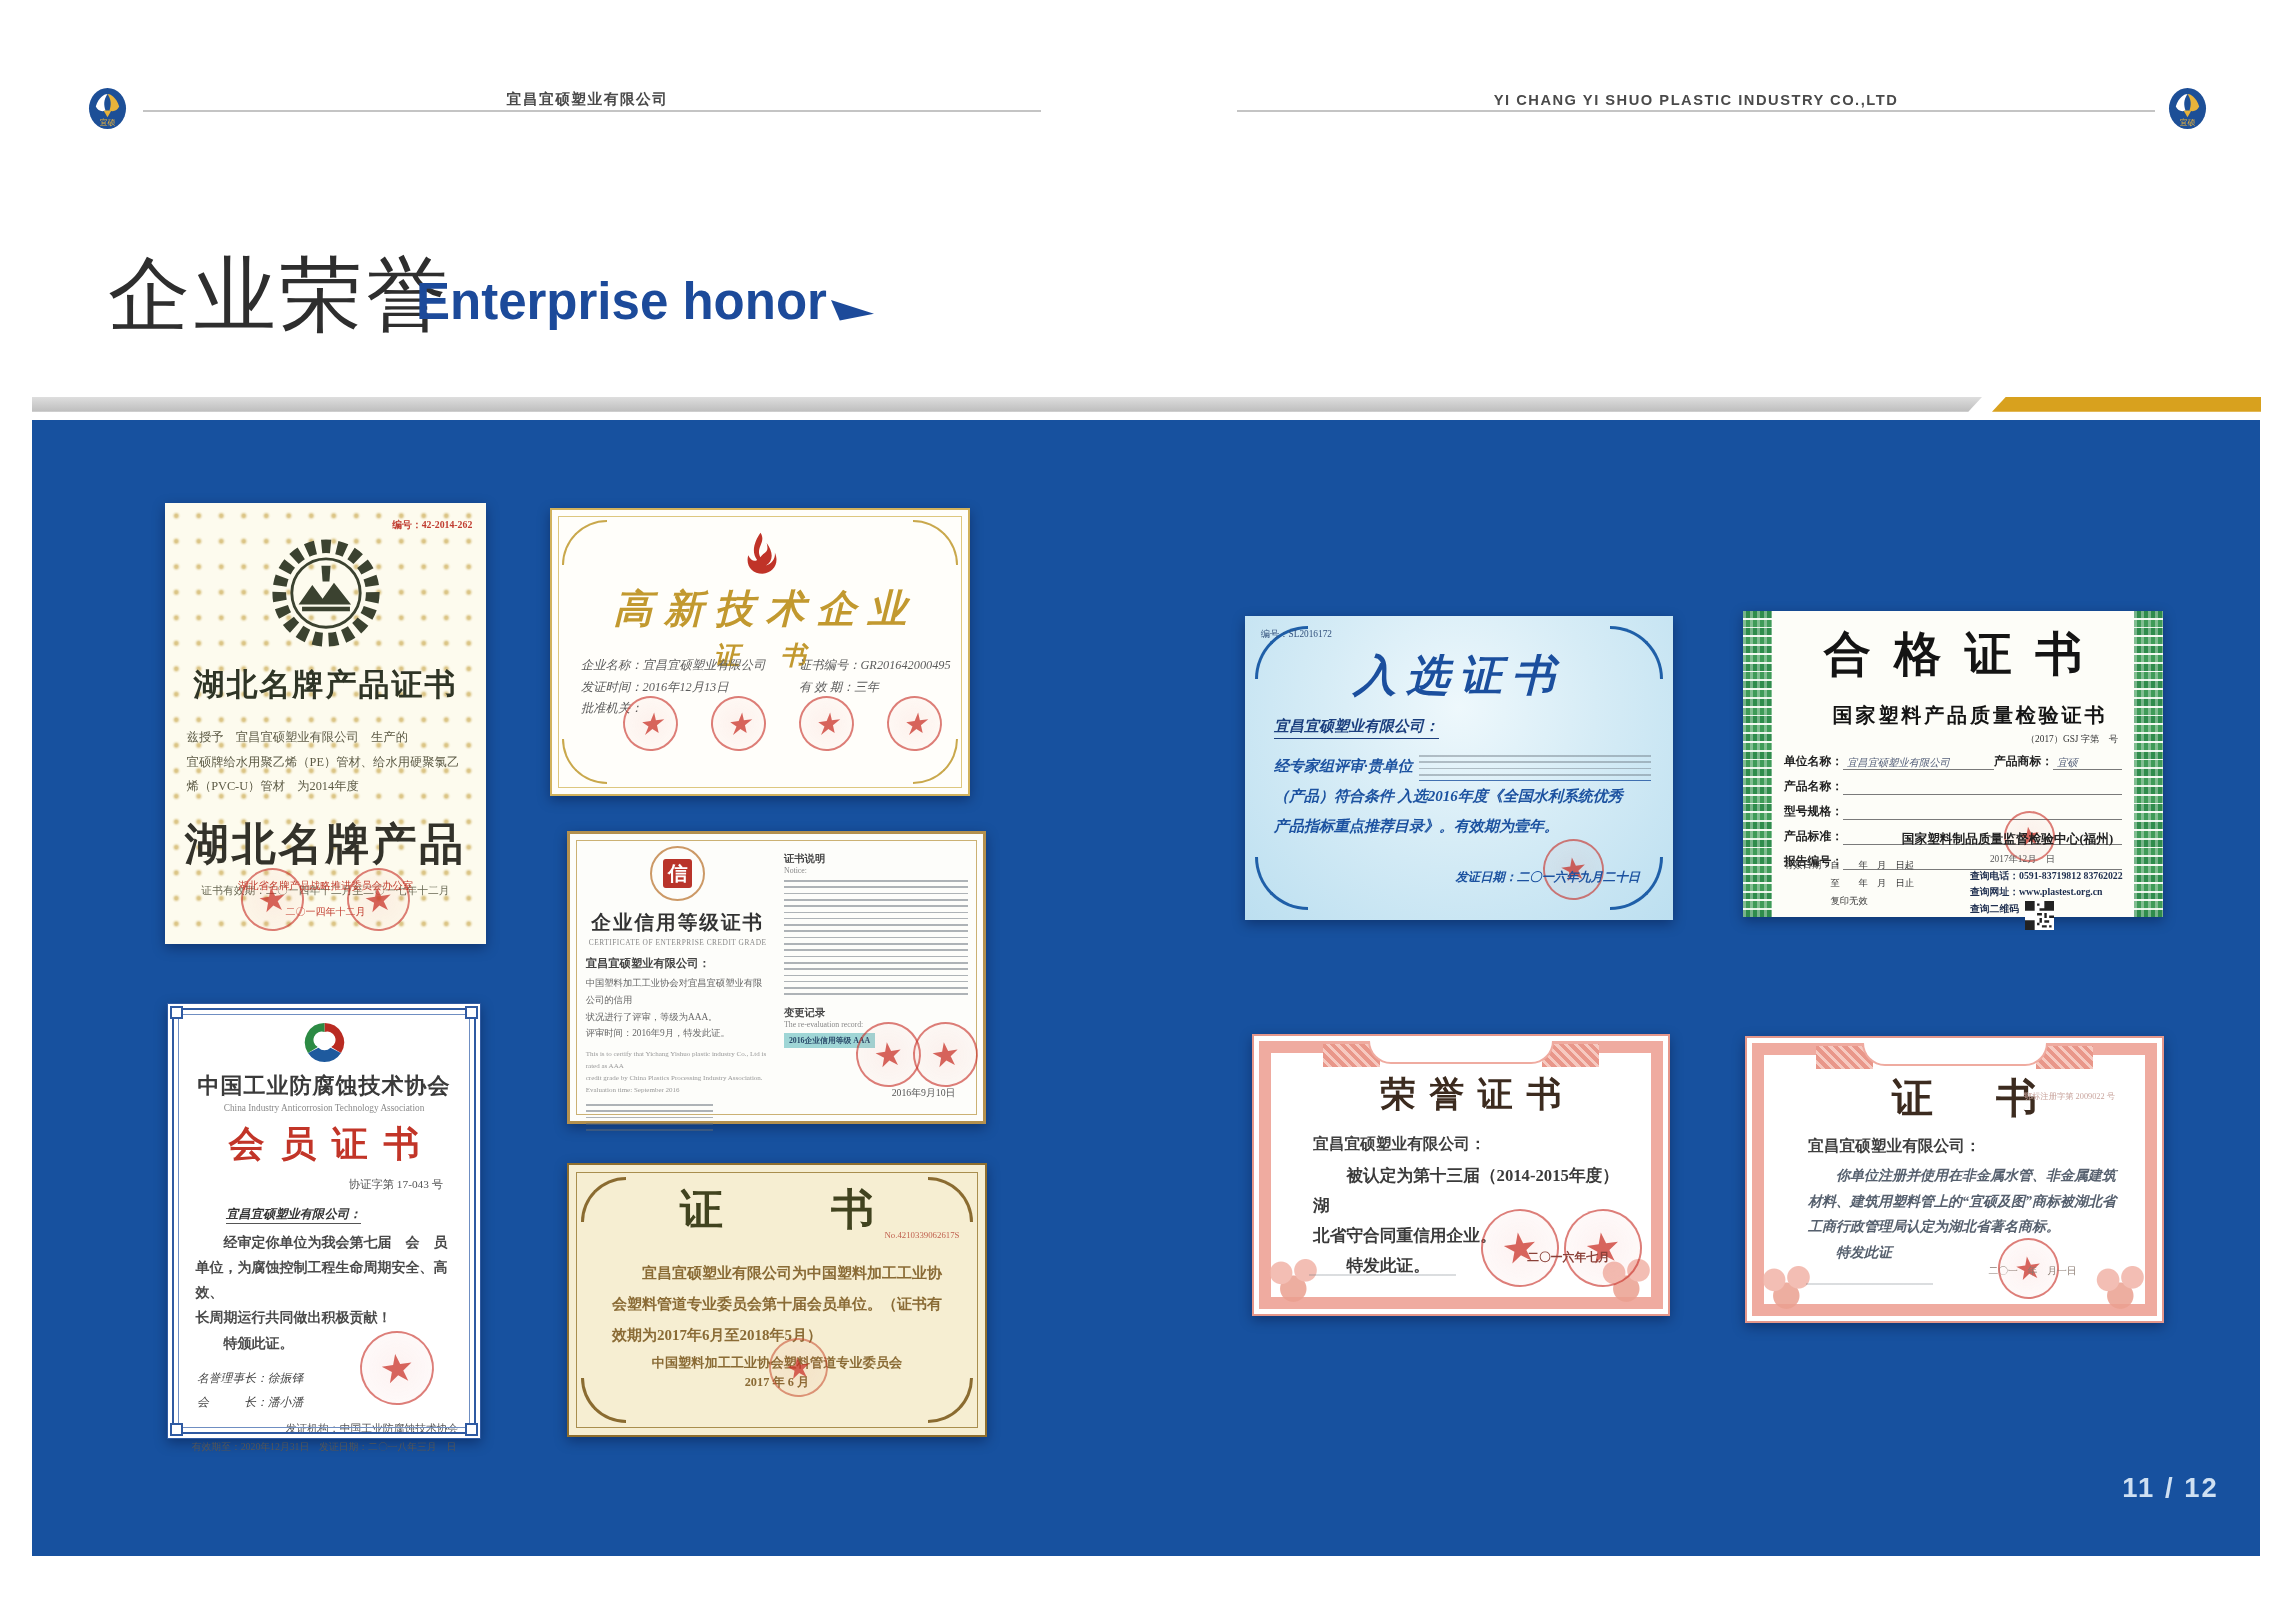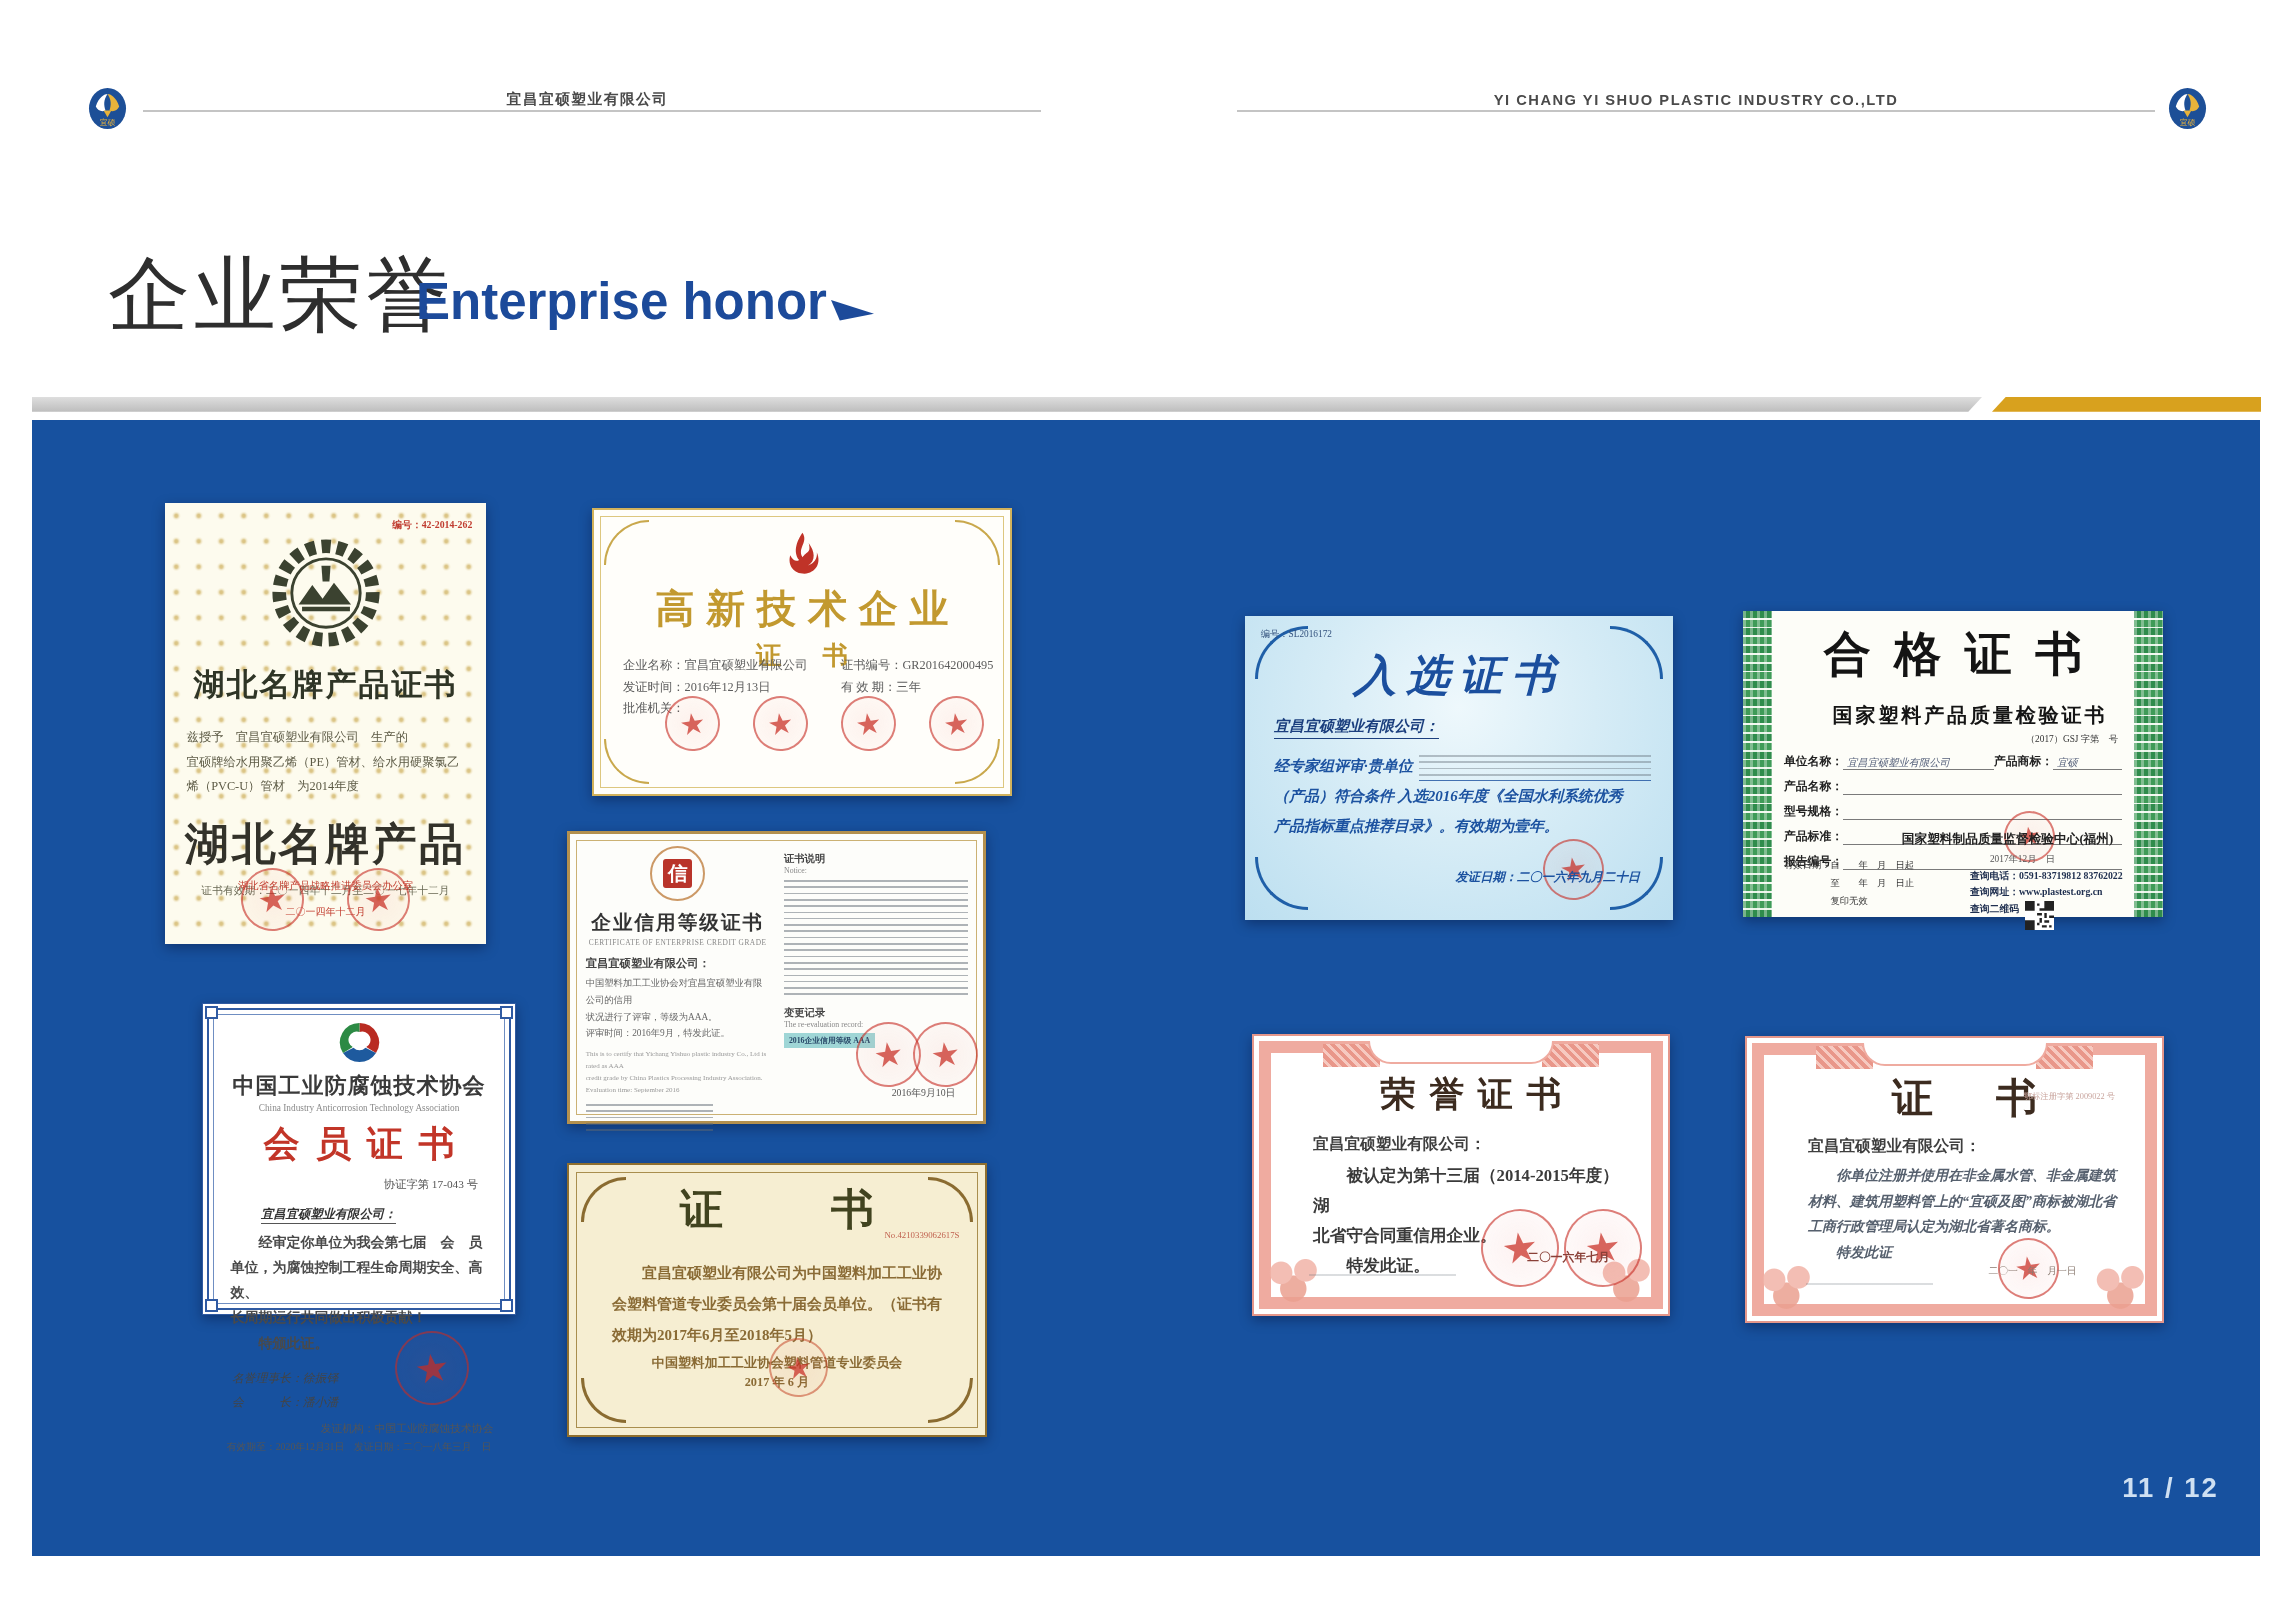"高新技术企业" .c2 { font-style: none -> italic; left: 592px -> 550px }
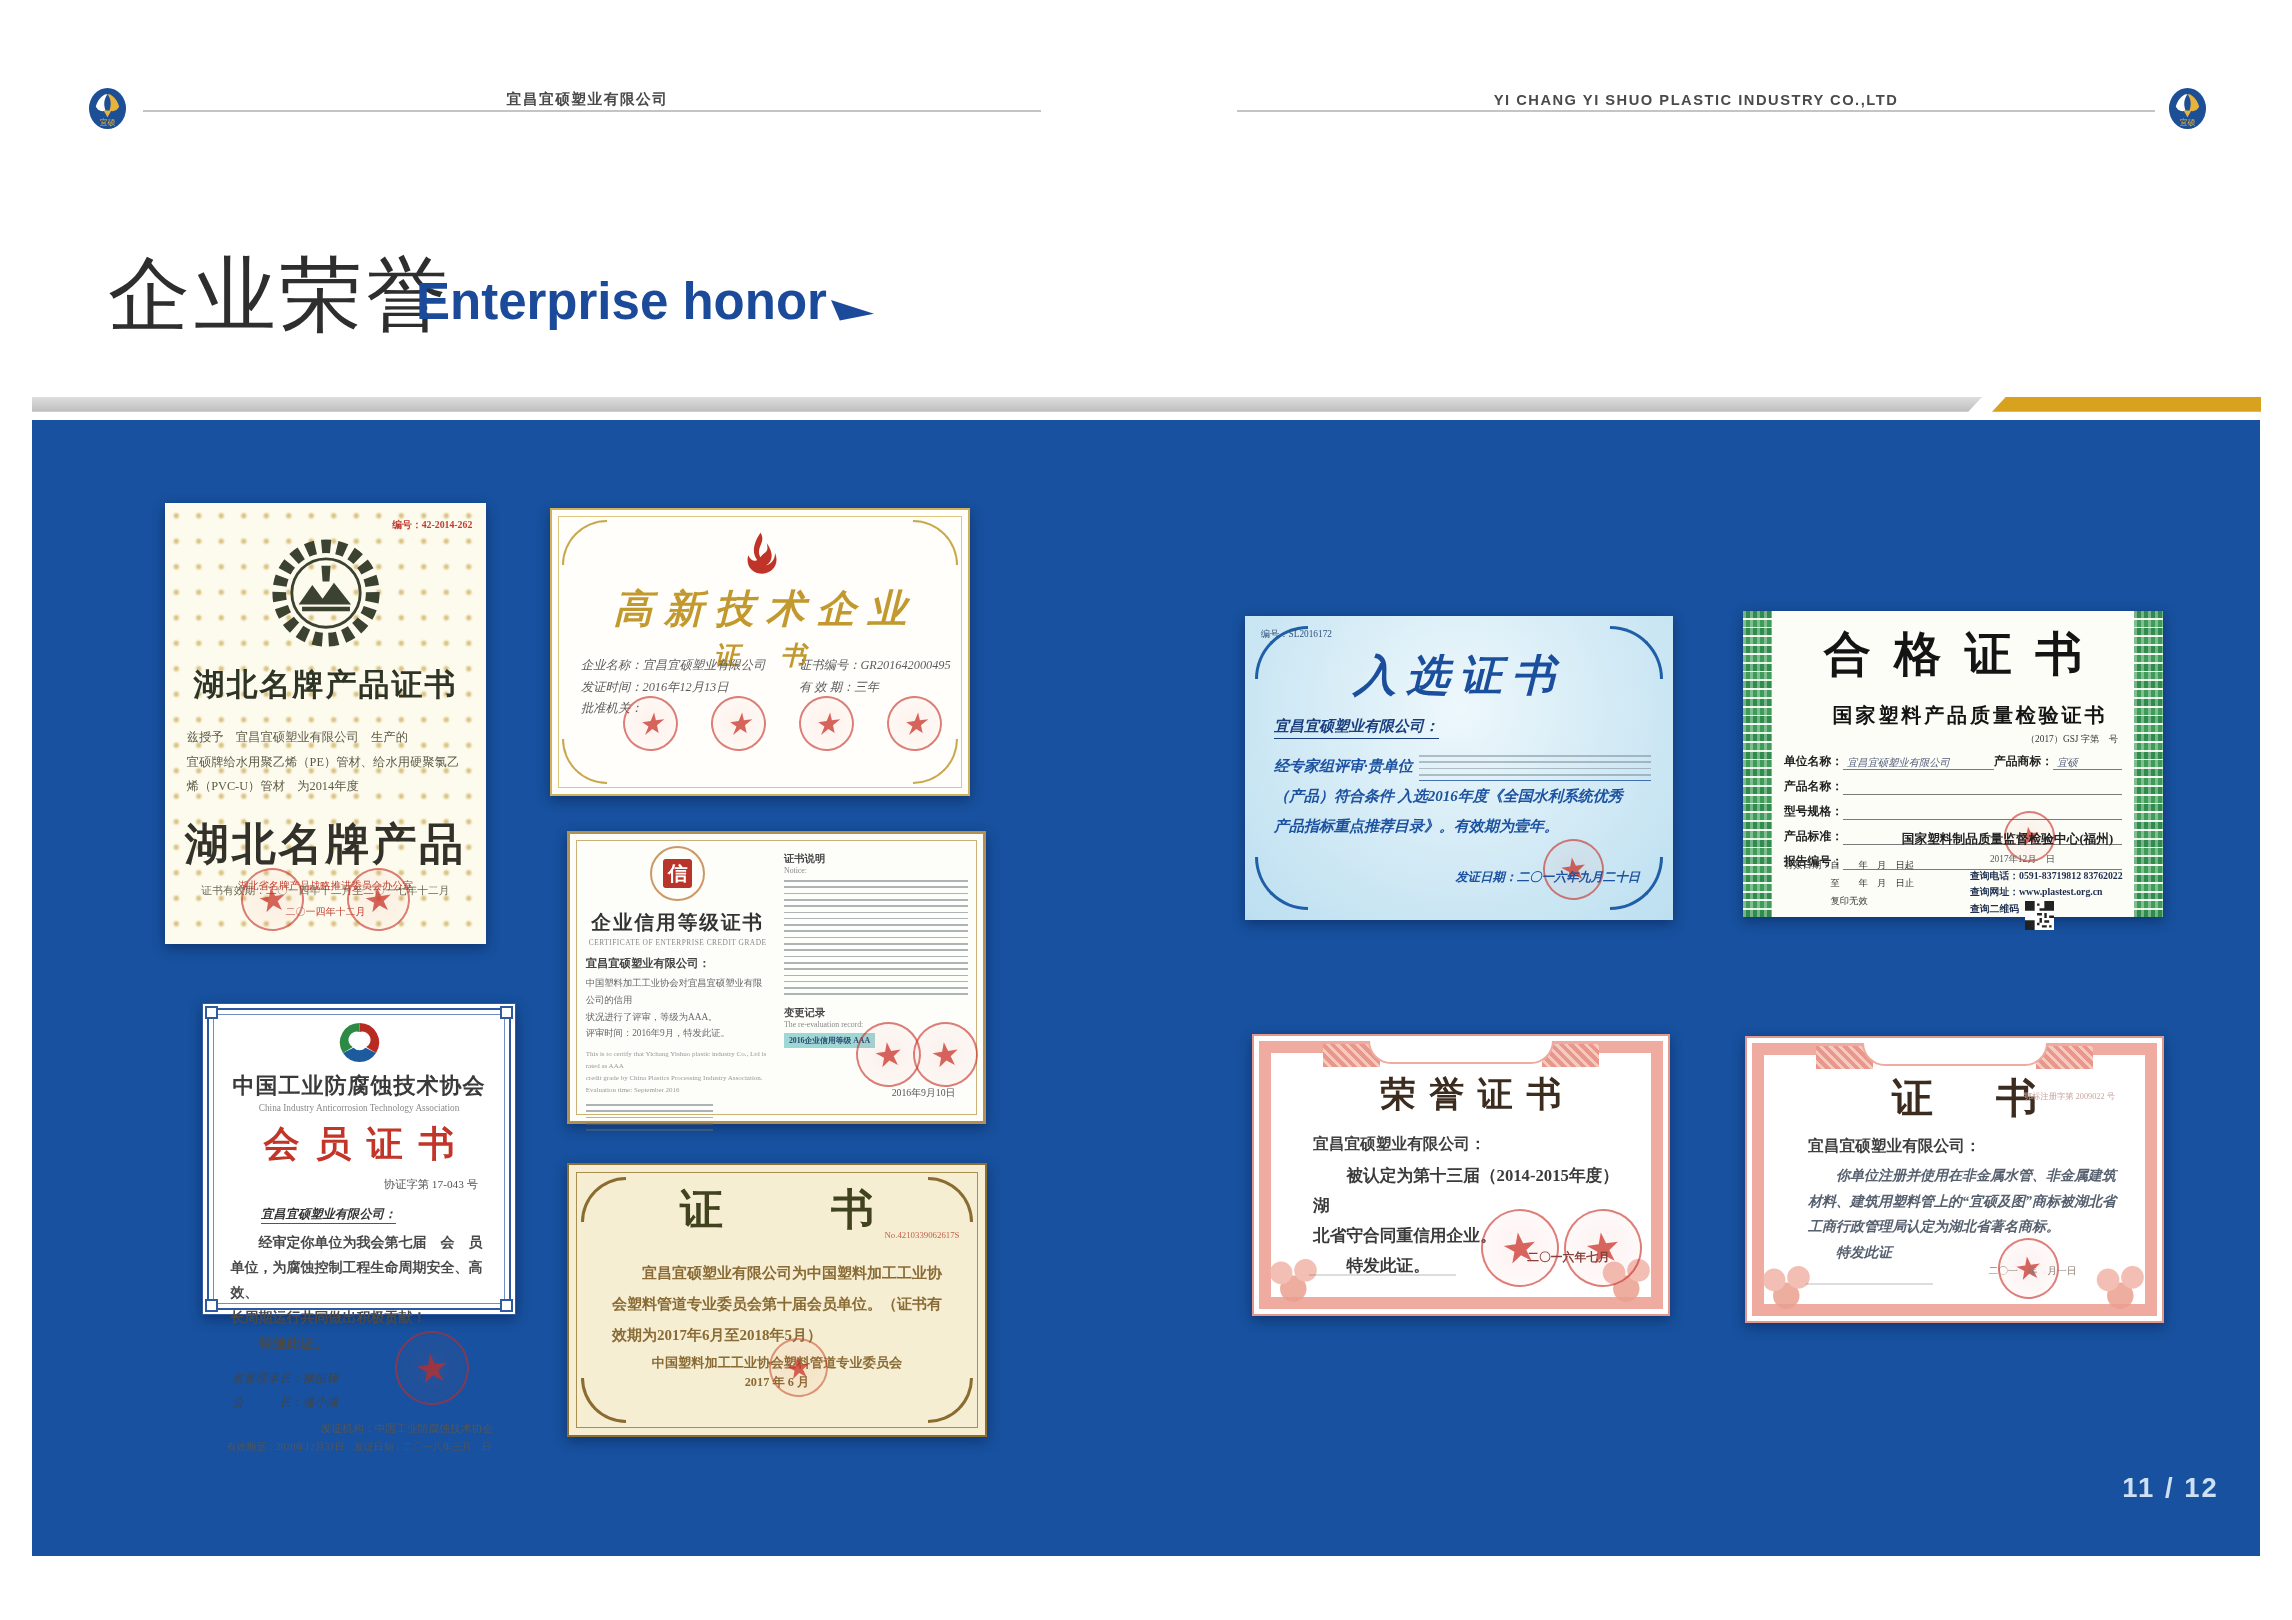"中国工业防腐蚀技术协会" .c4 { height: 312px -> 436px; margin-left: 35px -> none }
